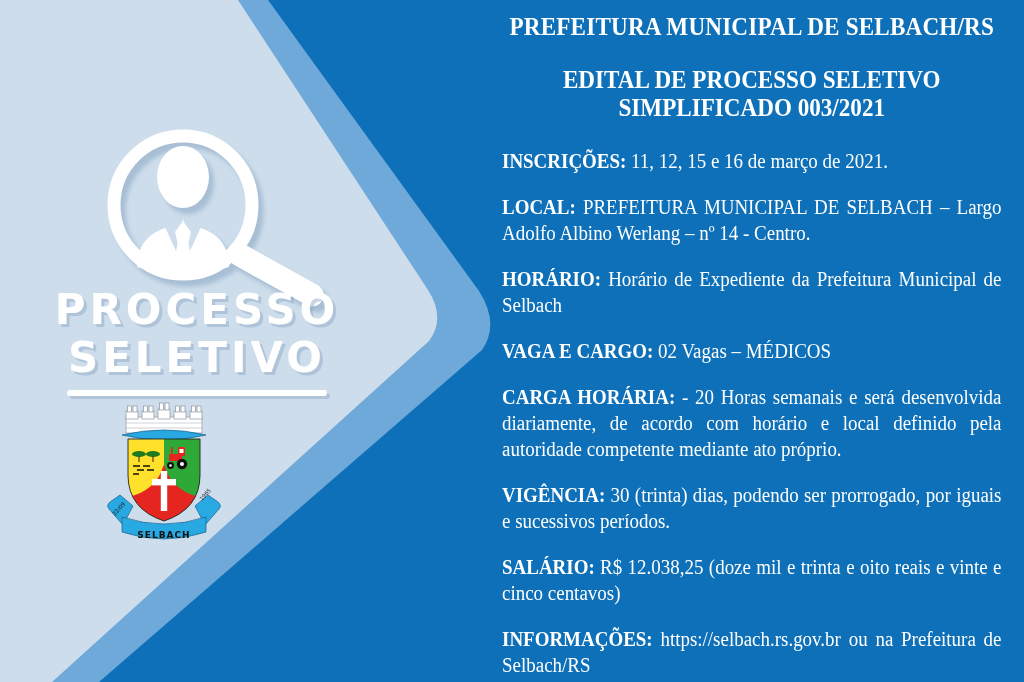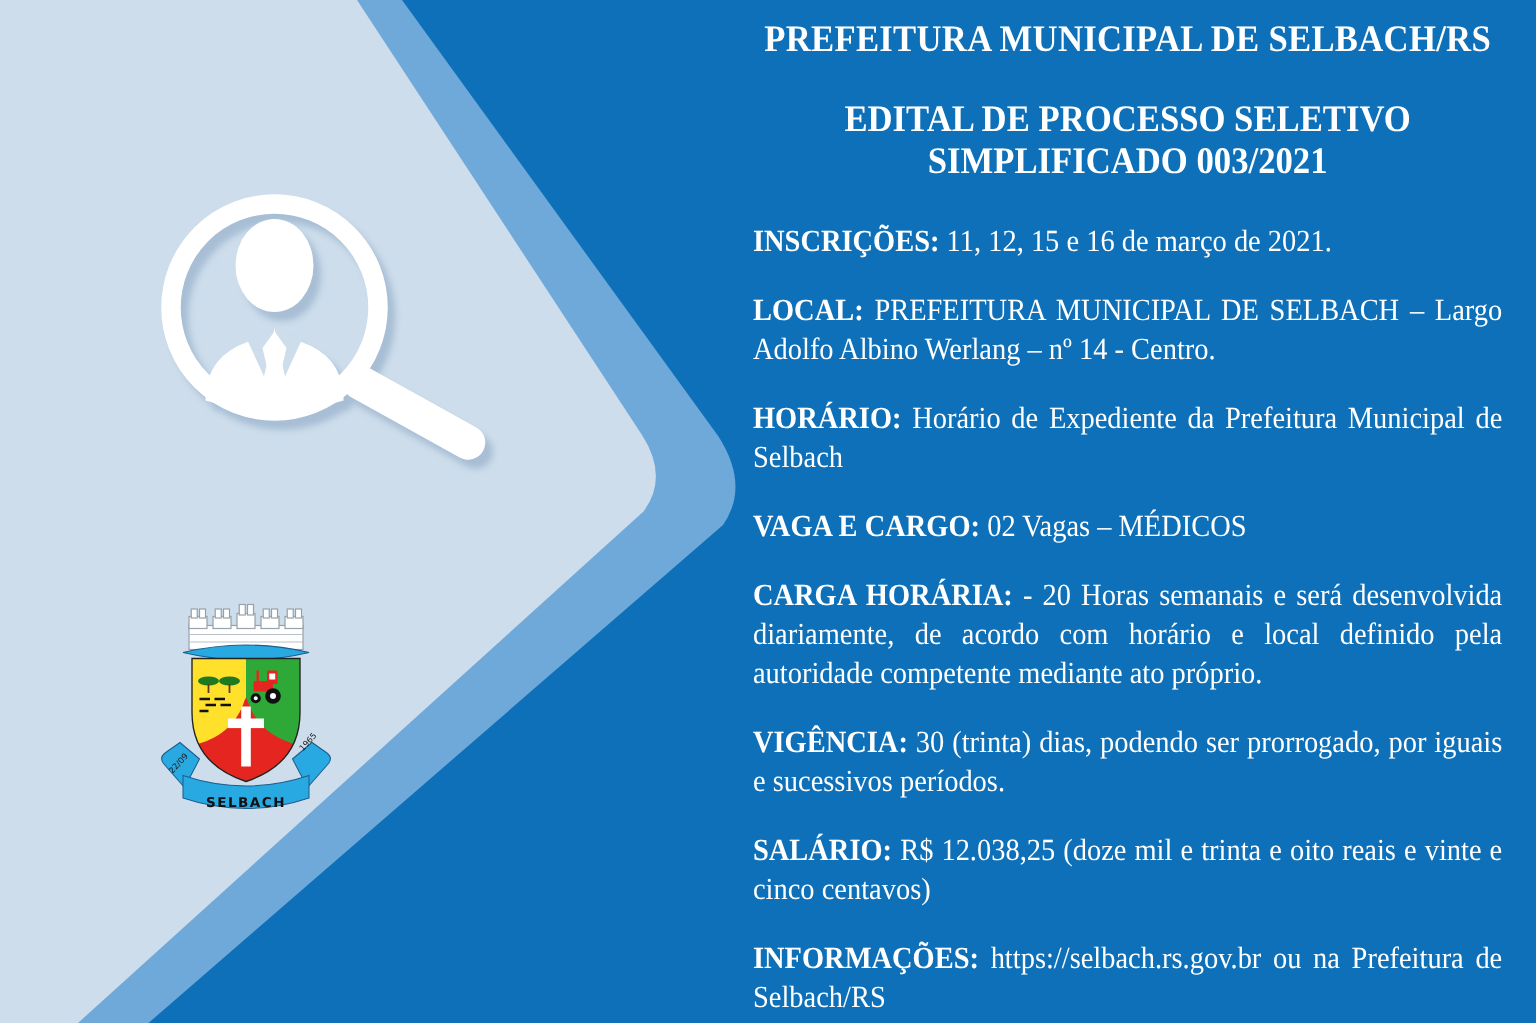"PROCESSO" div.panel-headline { html: none -> <div> <span>PROCESSO</span> <span>SELETIVO</span> <div></div> </div> }
